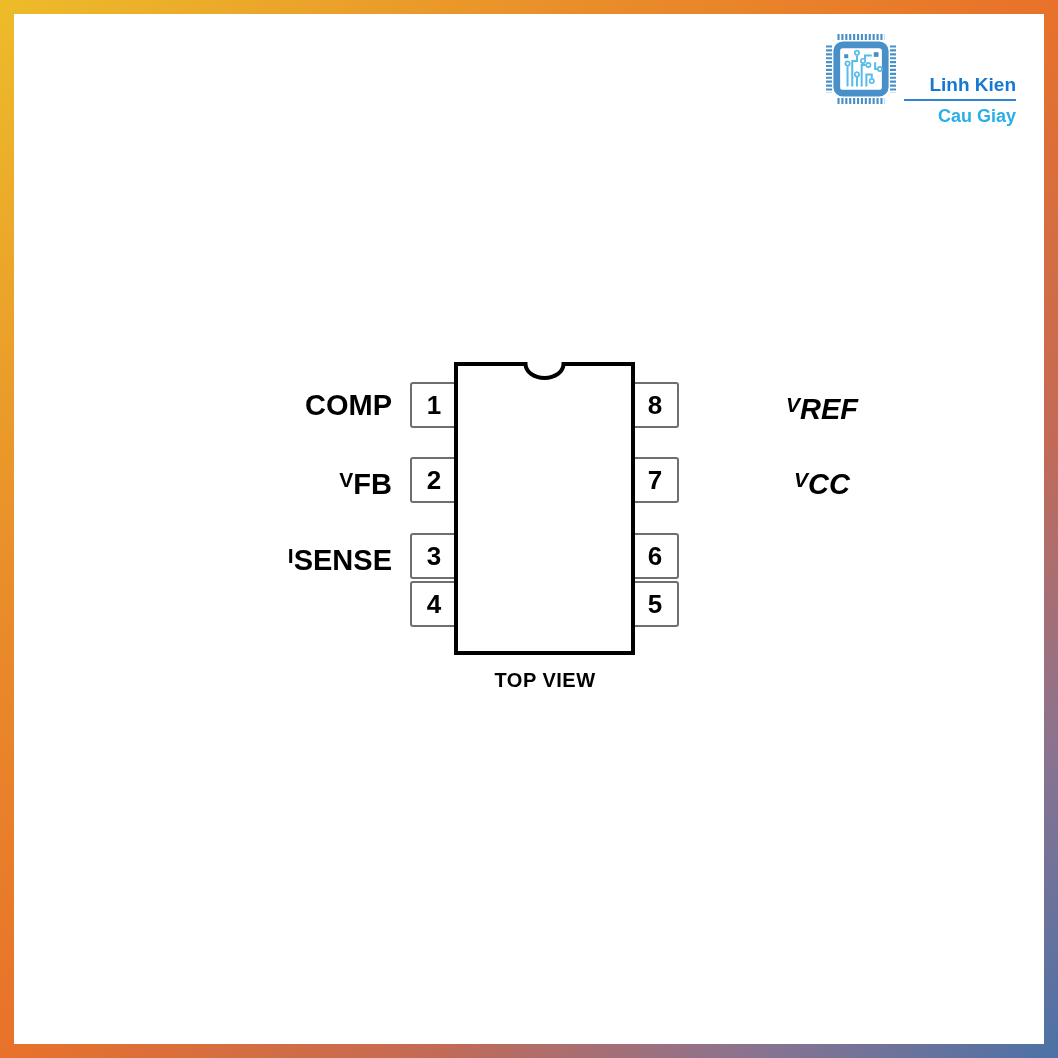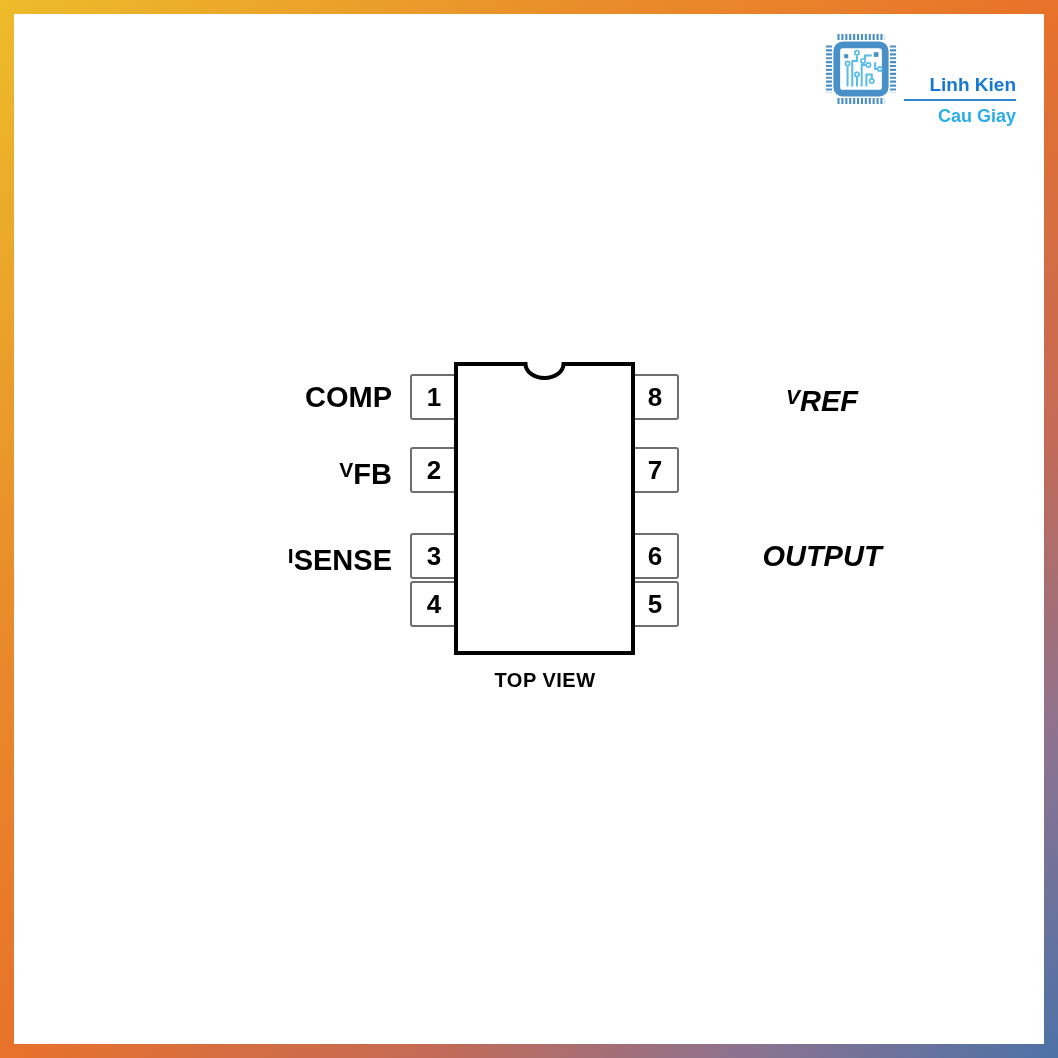"COMP" .r1 { top: 374px -> 382px }
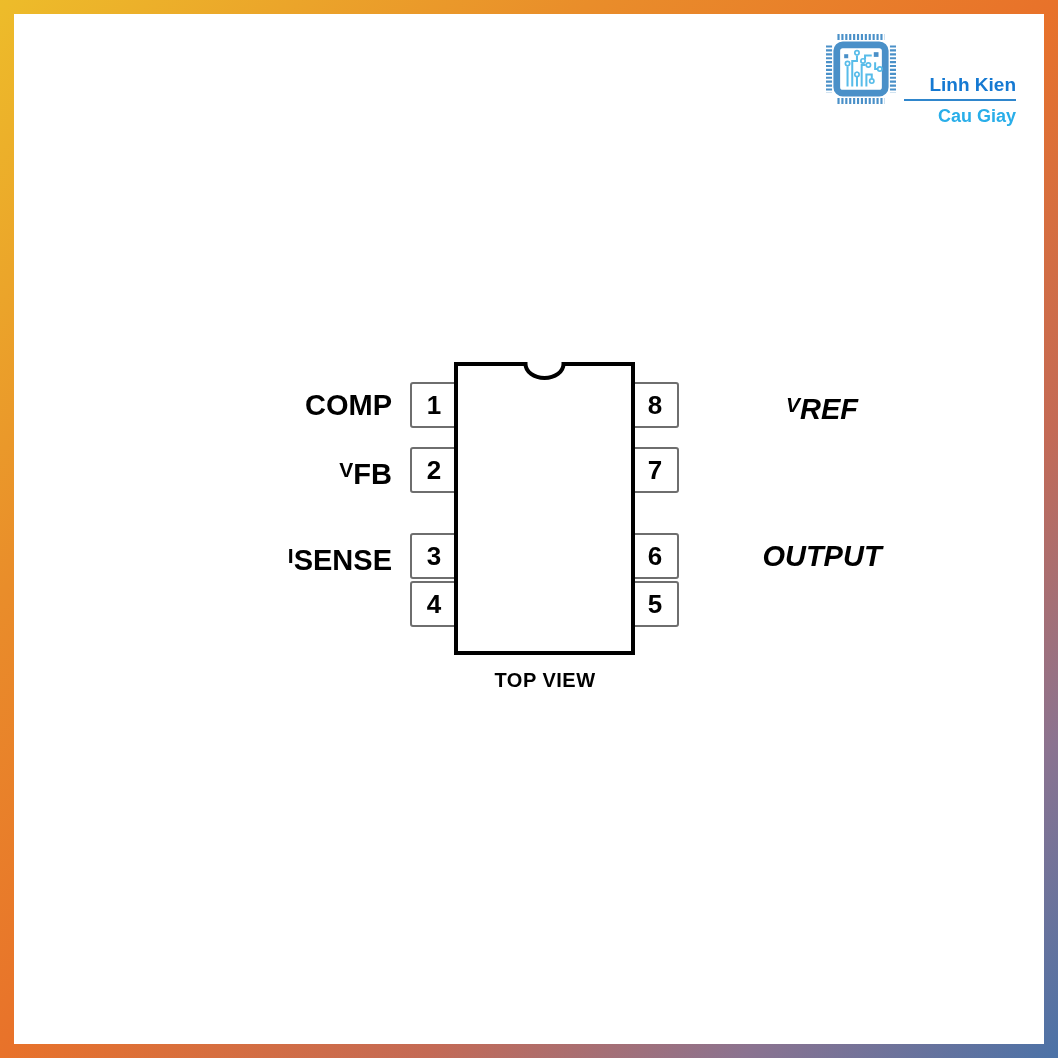"VFB" .r2 { top: 447px -> 457px }
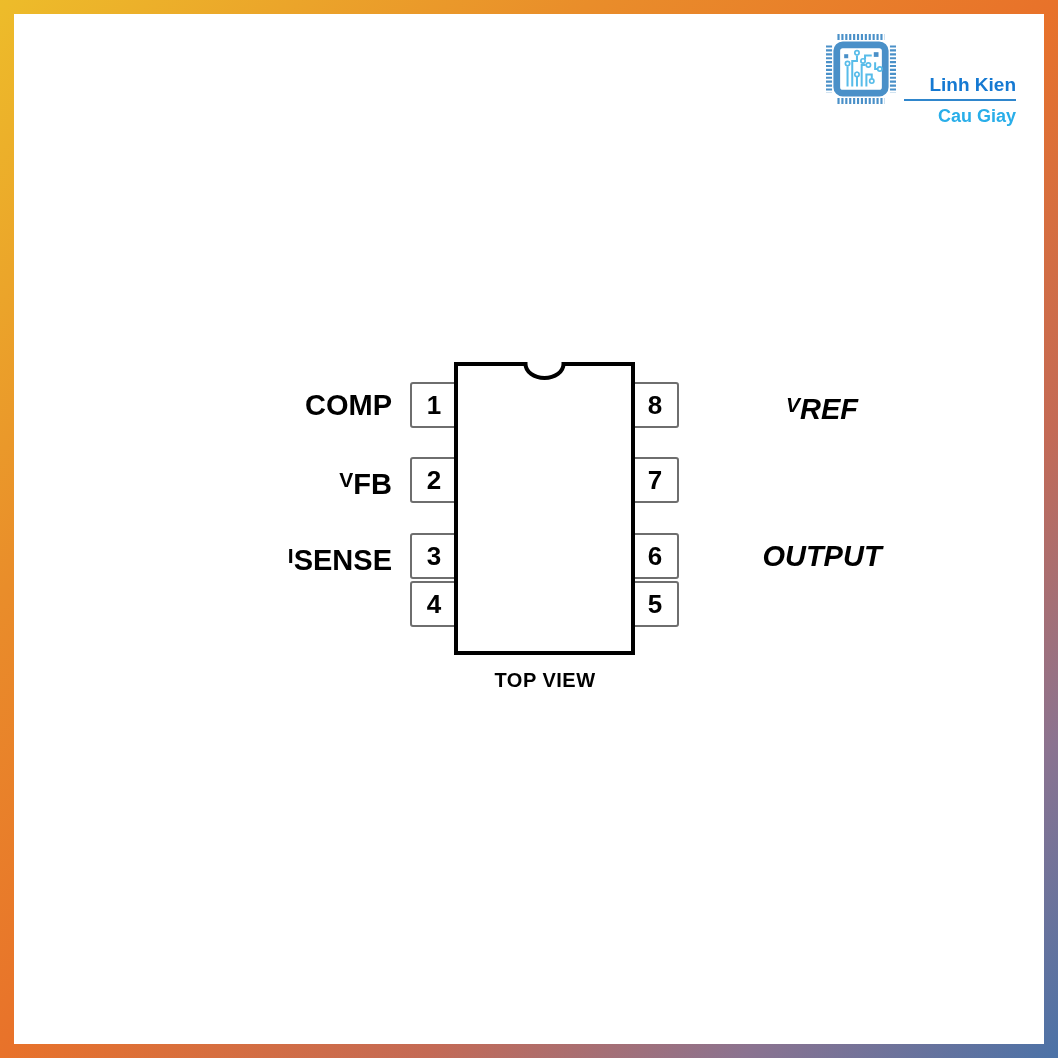"VCC" div.pin-label { html: none -> <div> <span>V</span><span>CC</span> </div> }
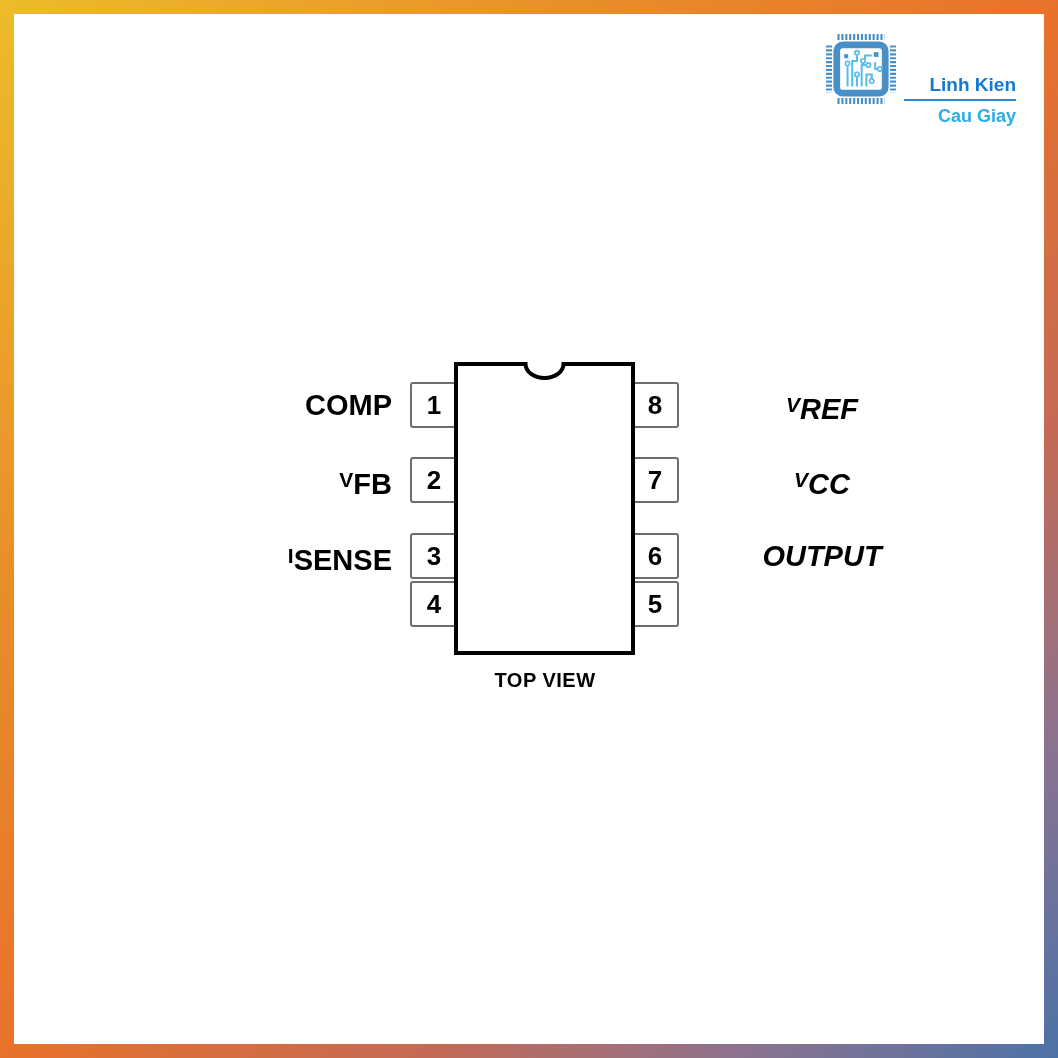"OUTPUT" div.pin-label { html: <div> <span>OUTPUT</span> </div> -> none }
